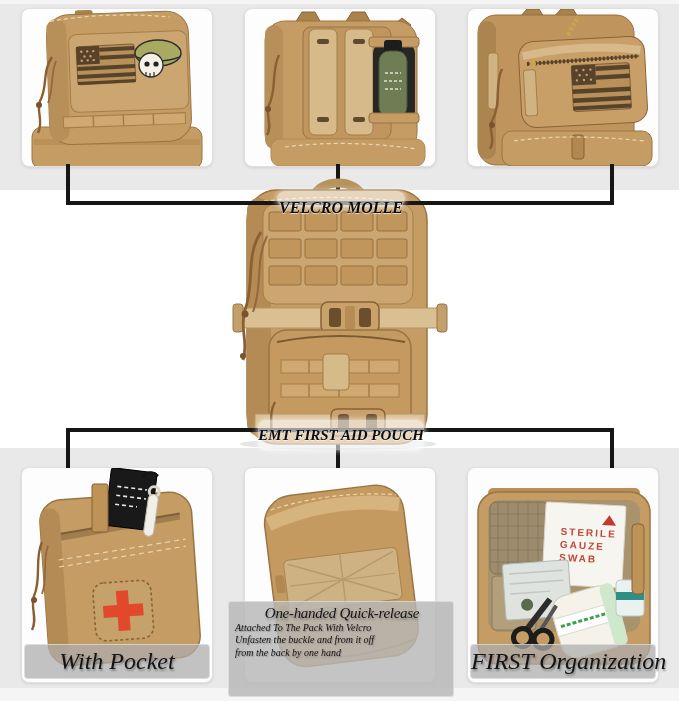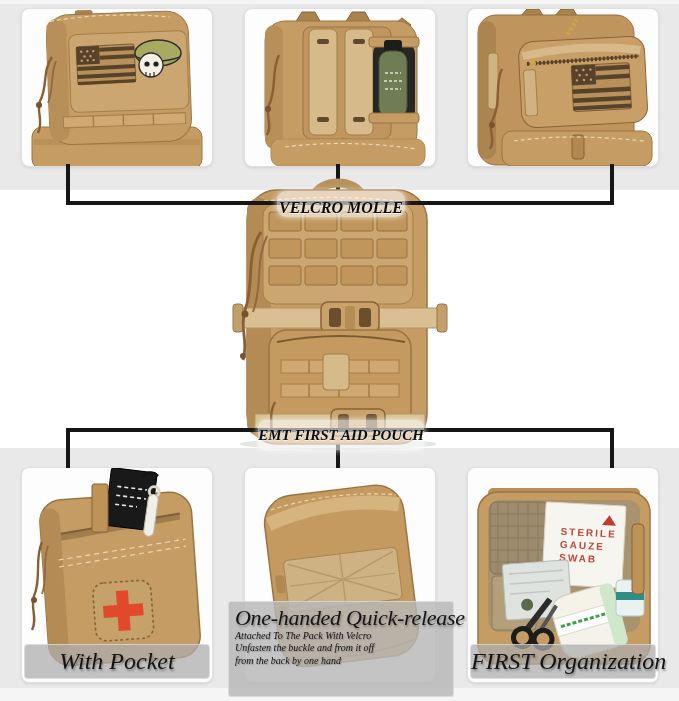"VELCRO MOLLE" div.tagbox { height: 26px -> 16px }
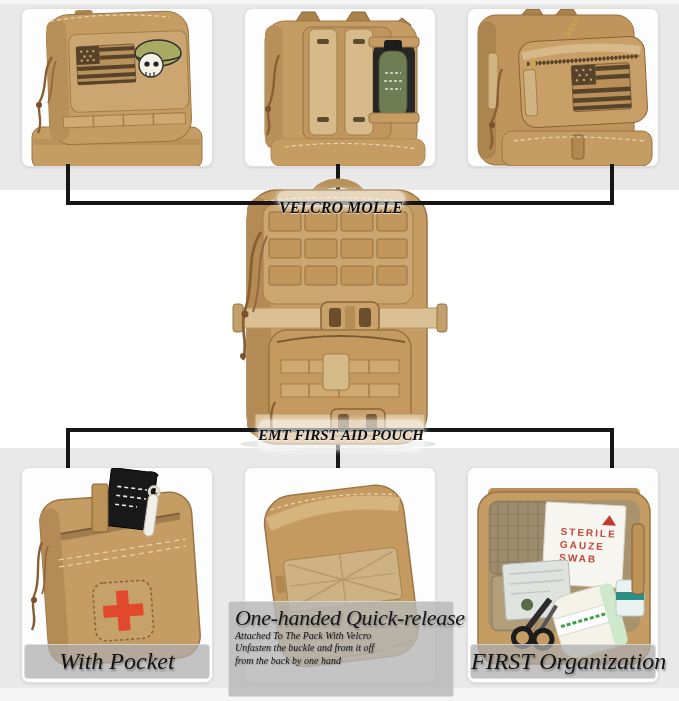"One-handed Quick-release" .callout .co-title { font-size: 22px -> 15px }
